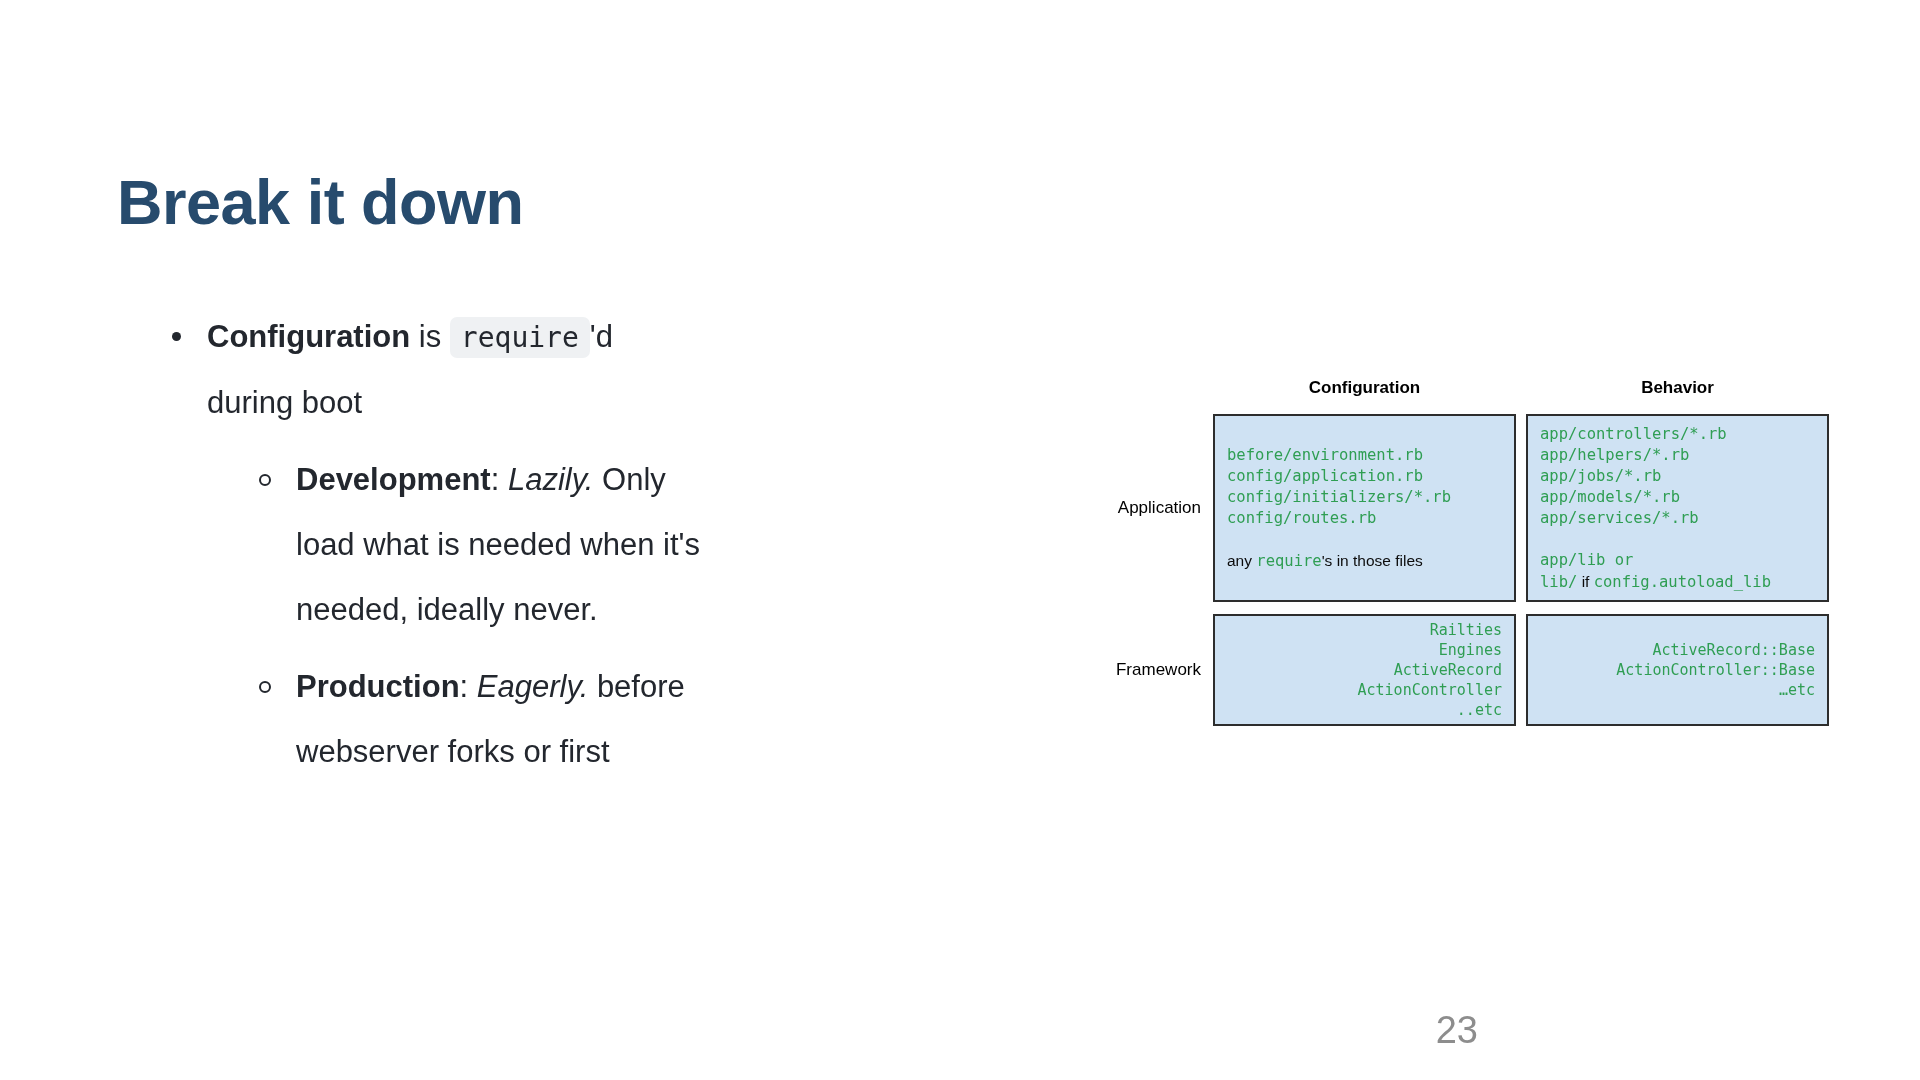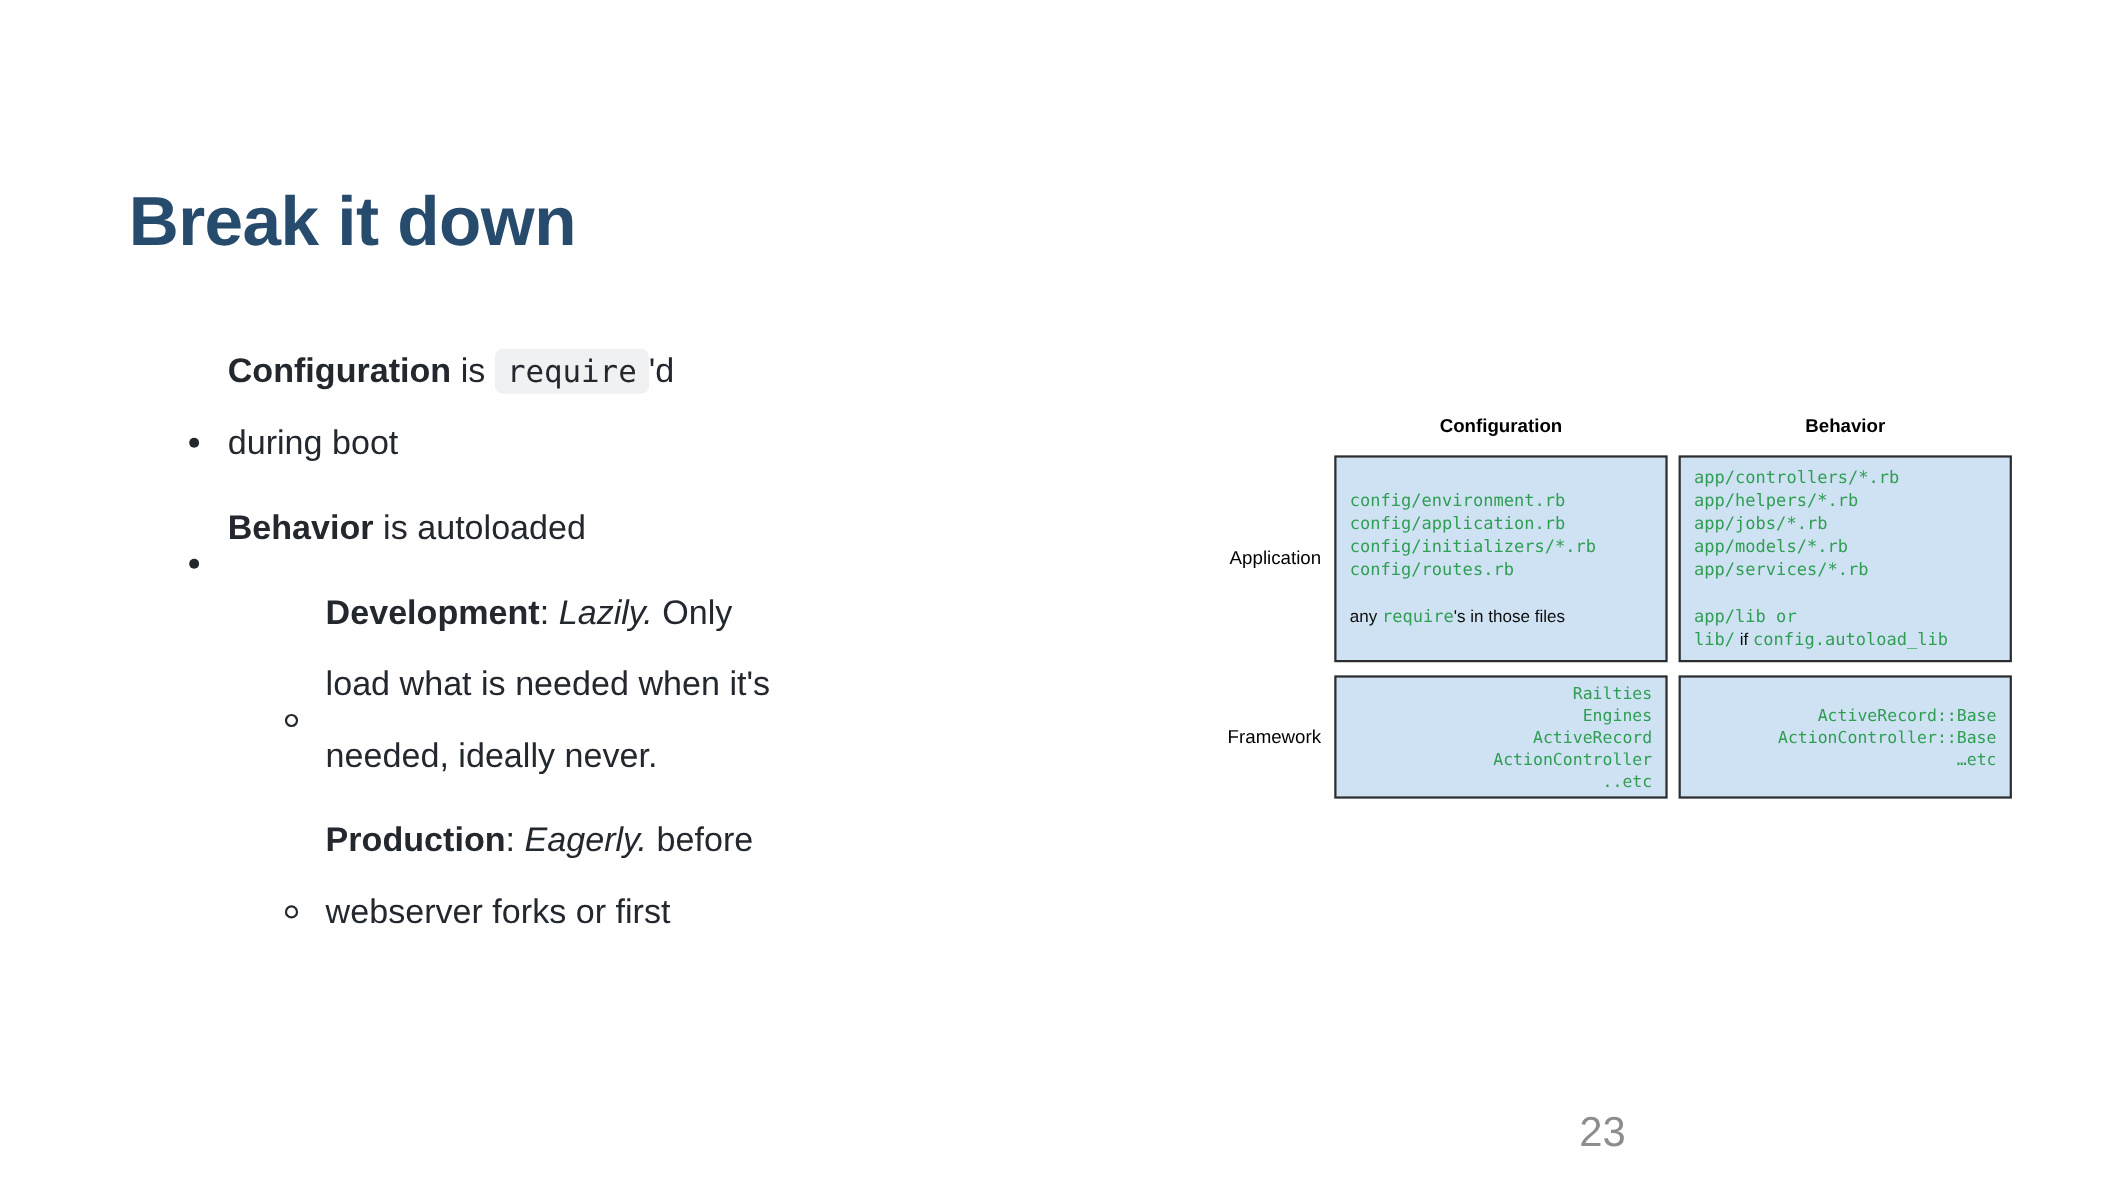"Configuration is require 'd" .bullet { align-items: center -> none }
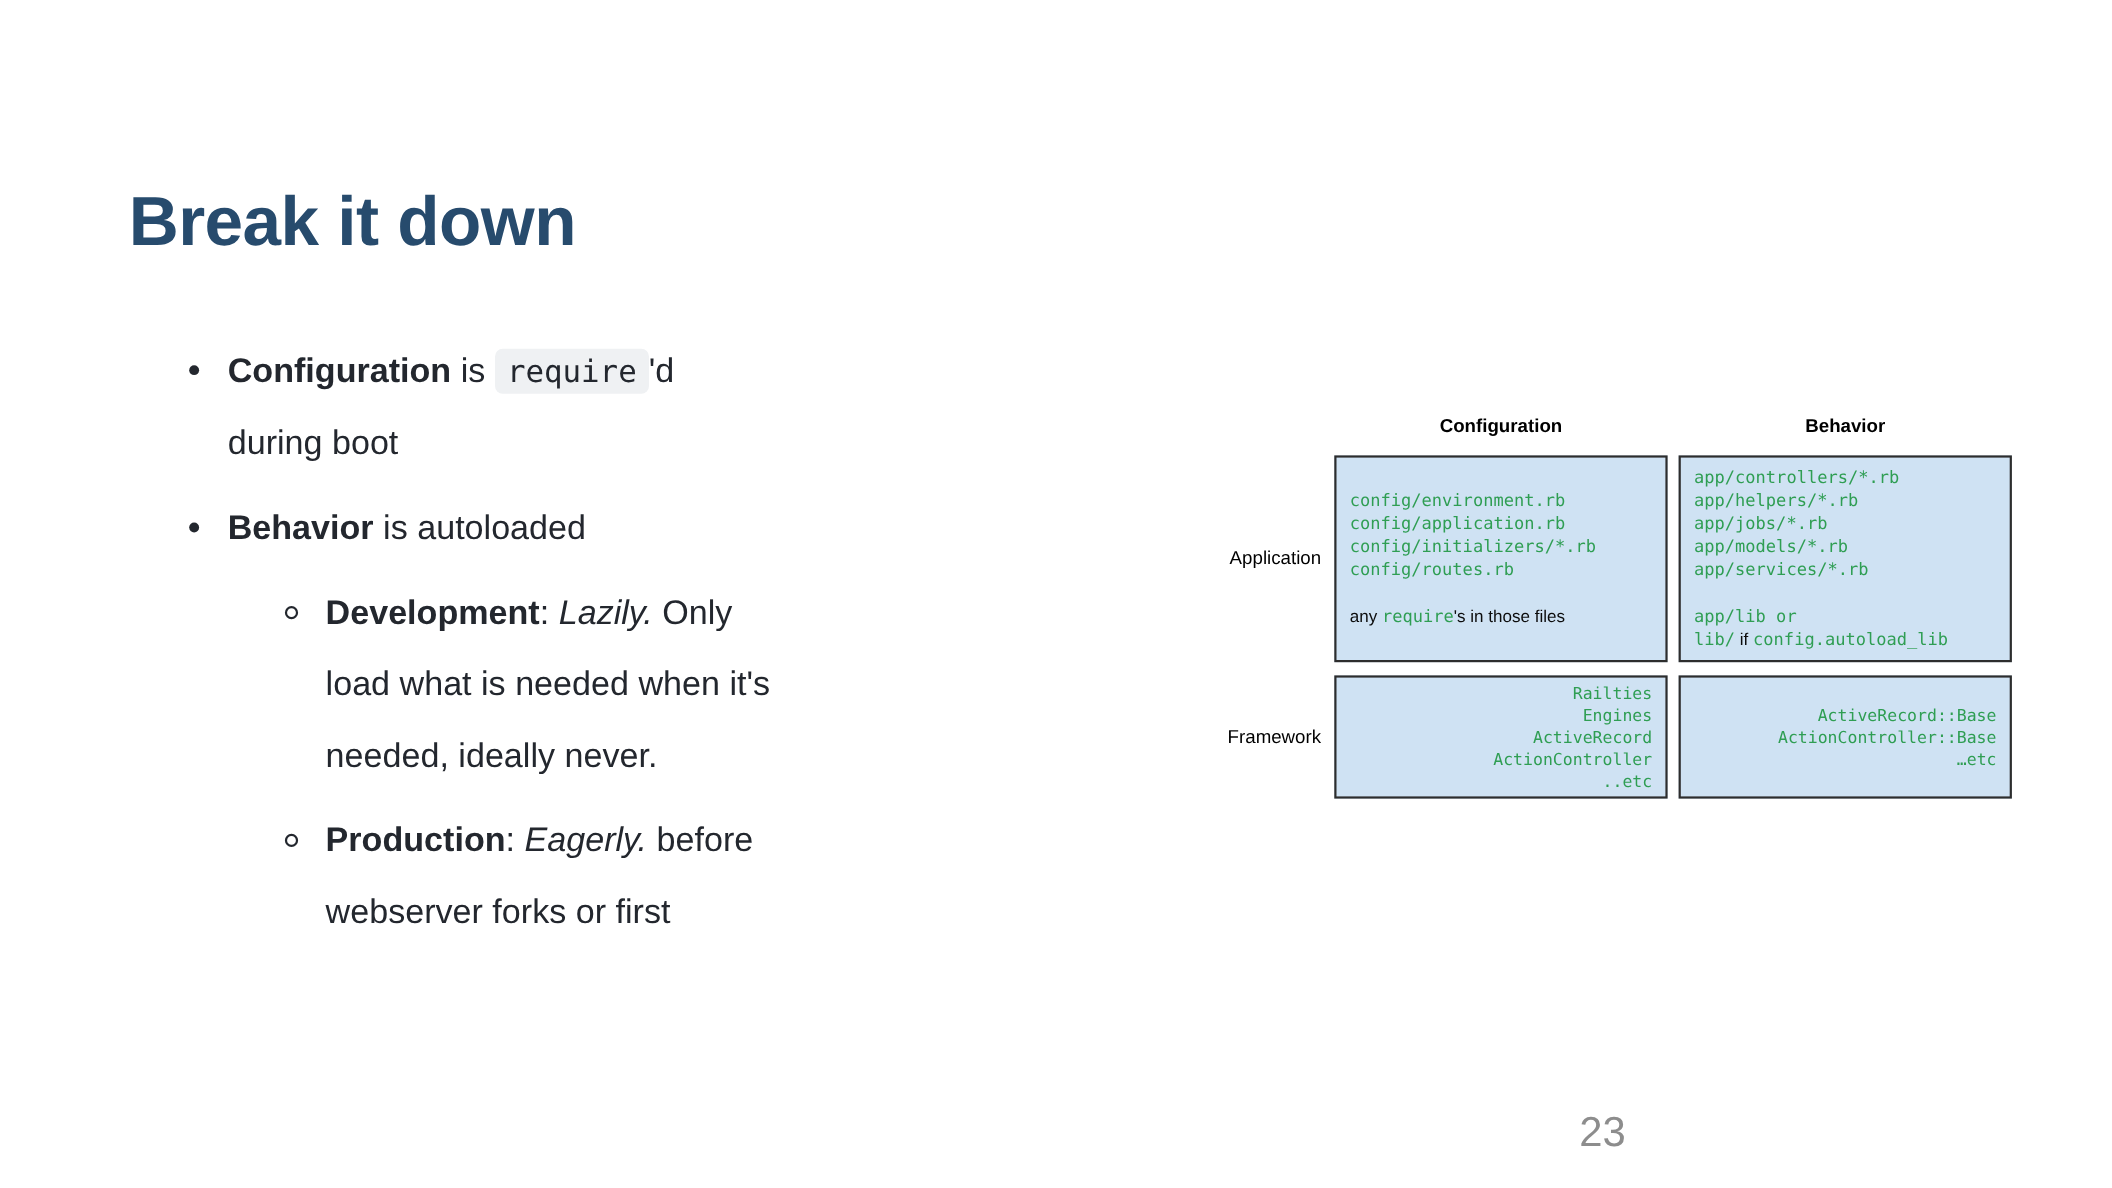"config/environment.rb" span { text: config/environment.rb -> before/environment.rb }
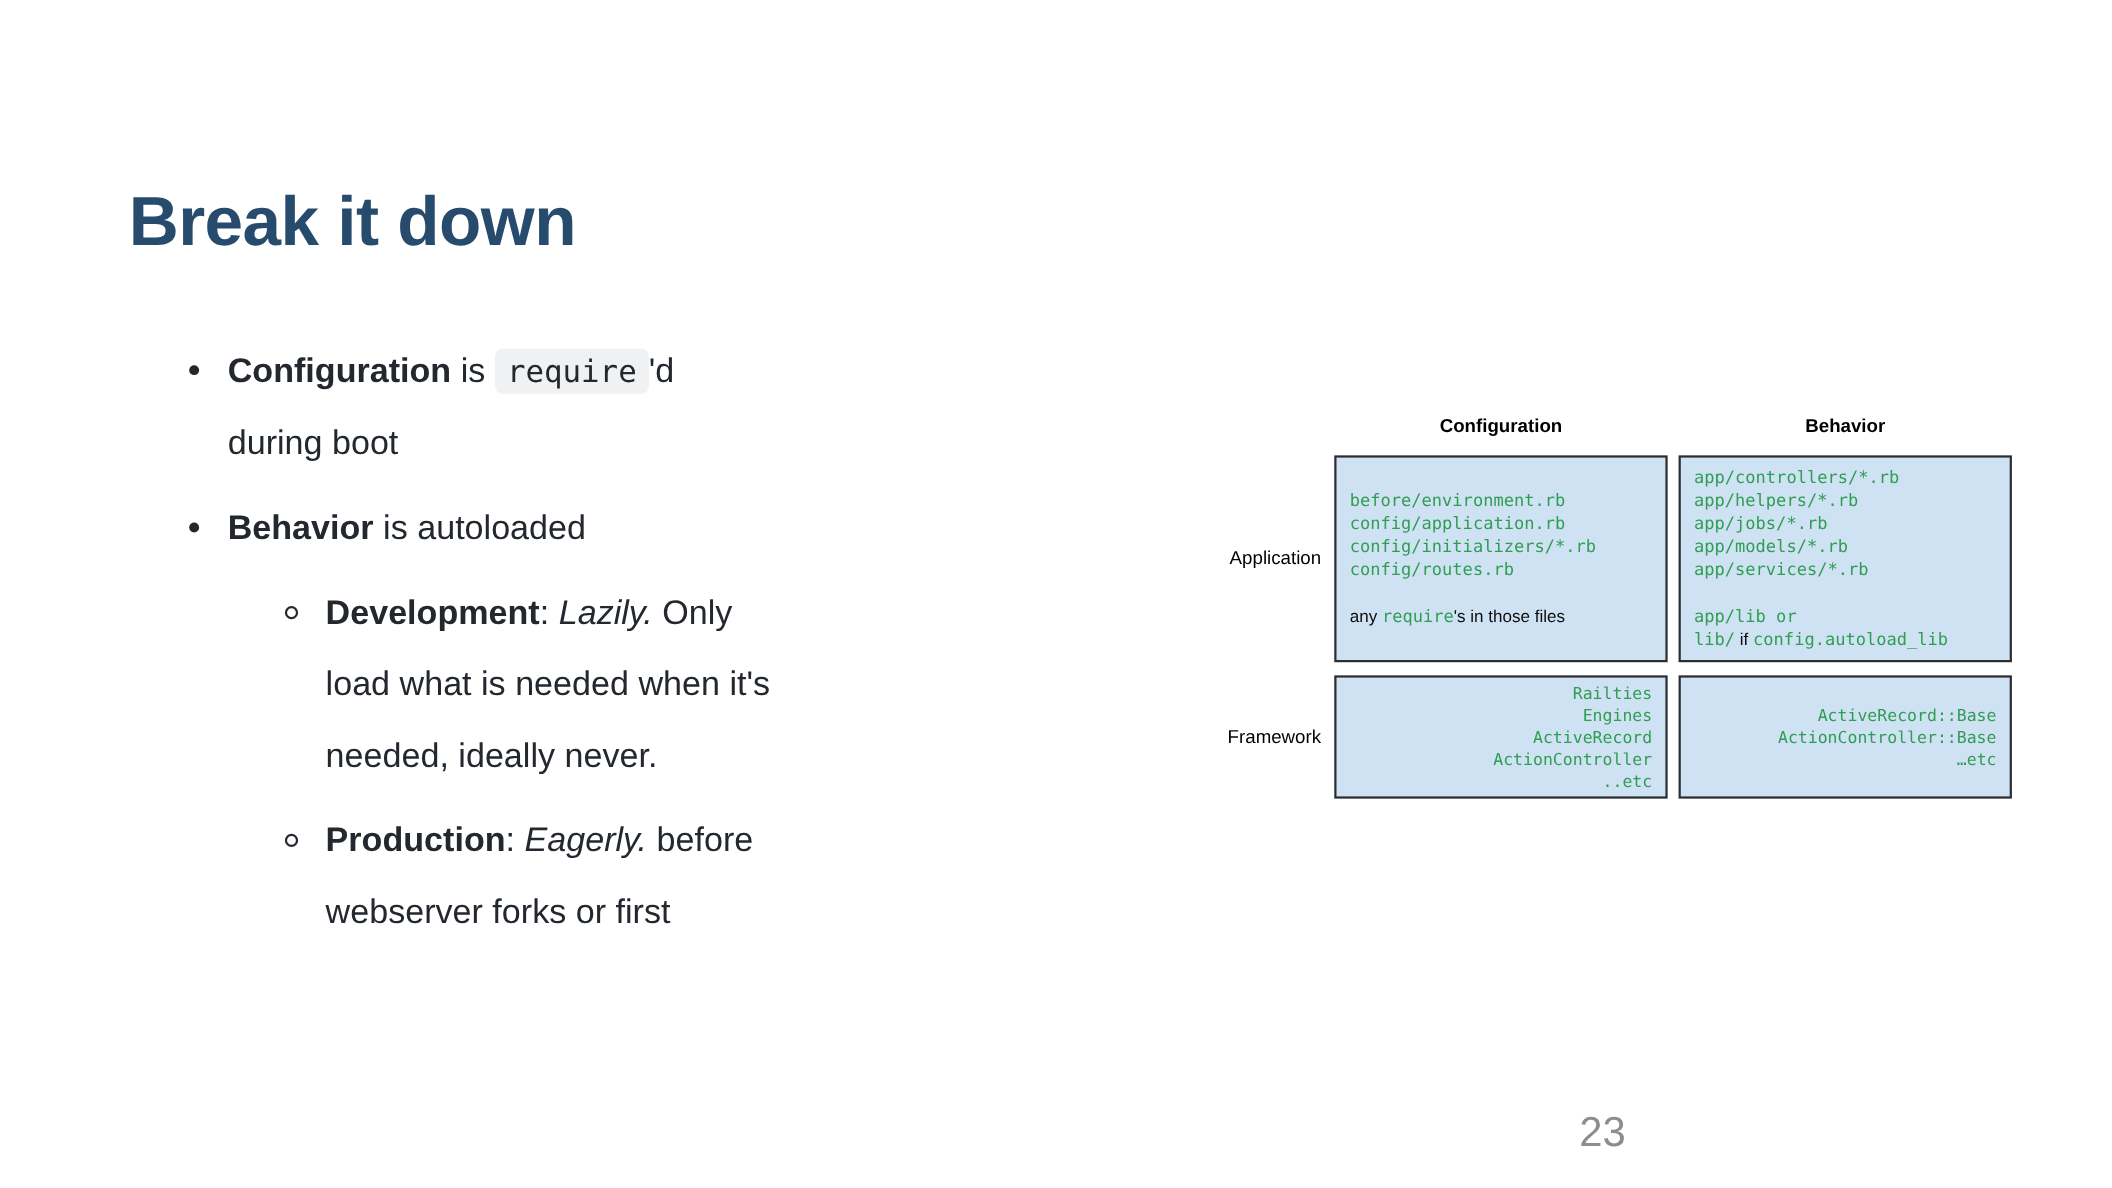"Behavior is autoloaded" div.bullet { html: <div> <span></span> <div> <div><span>Behavior</span><span> is autoloaded</span></div> </div> </div> -> none }
